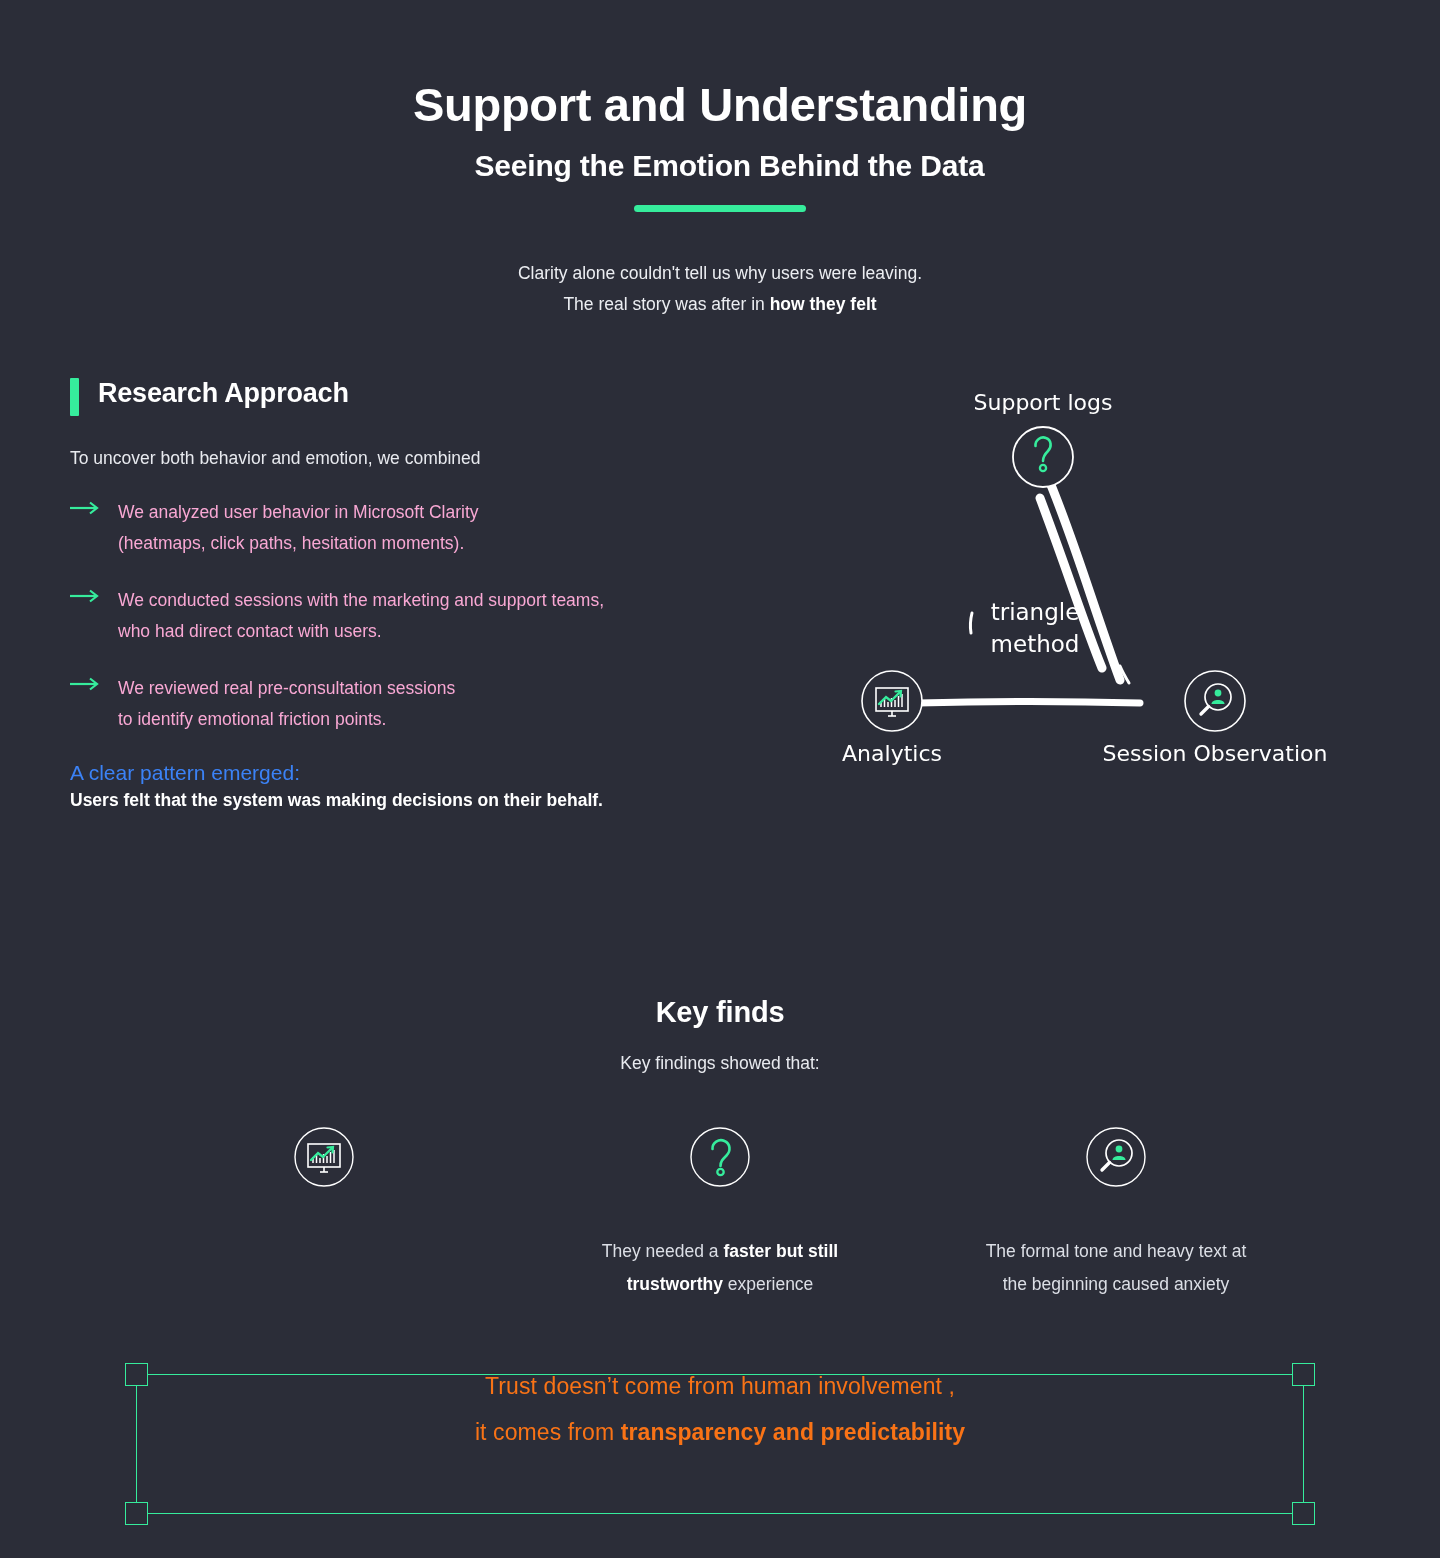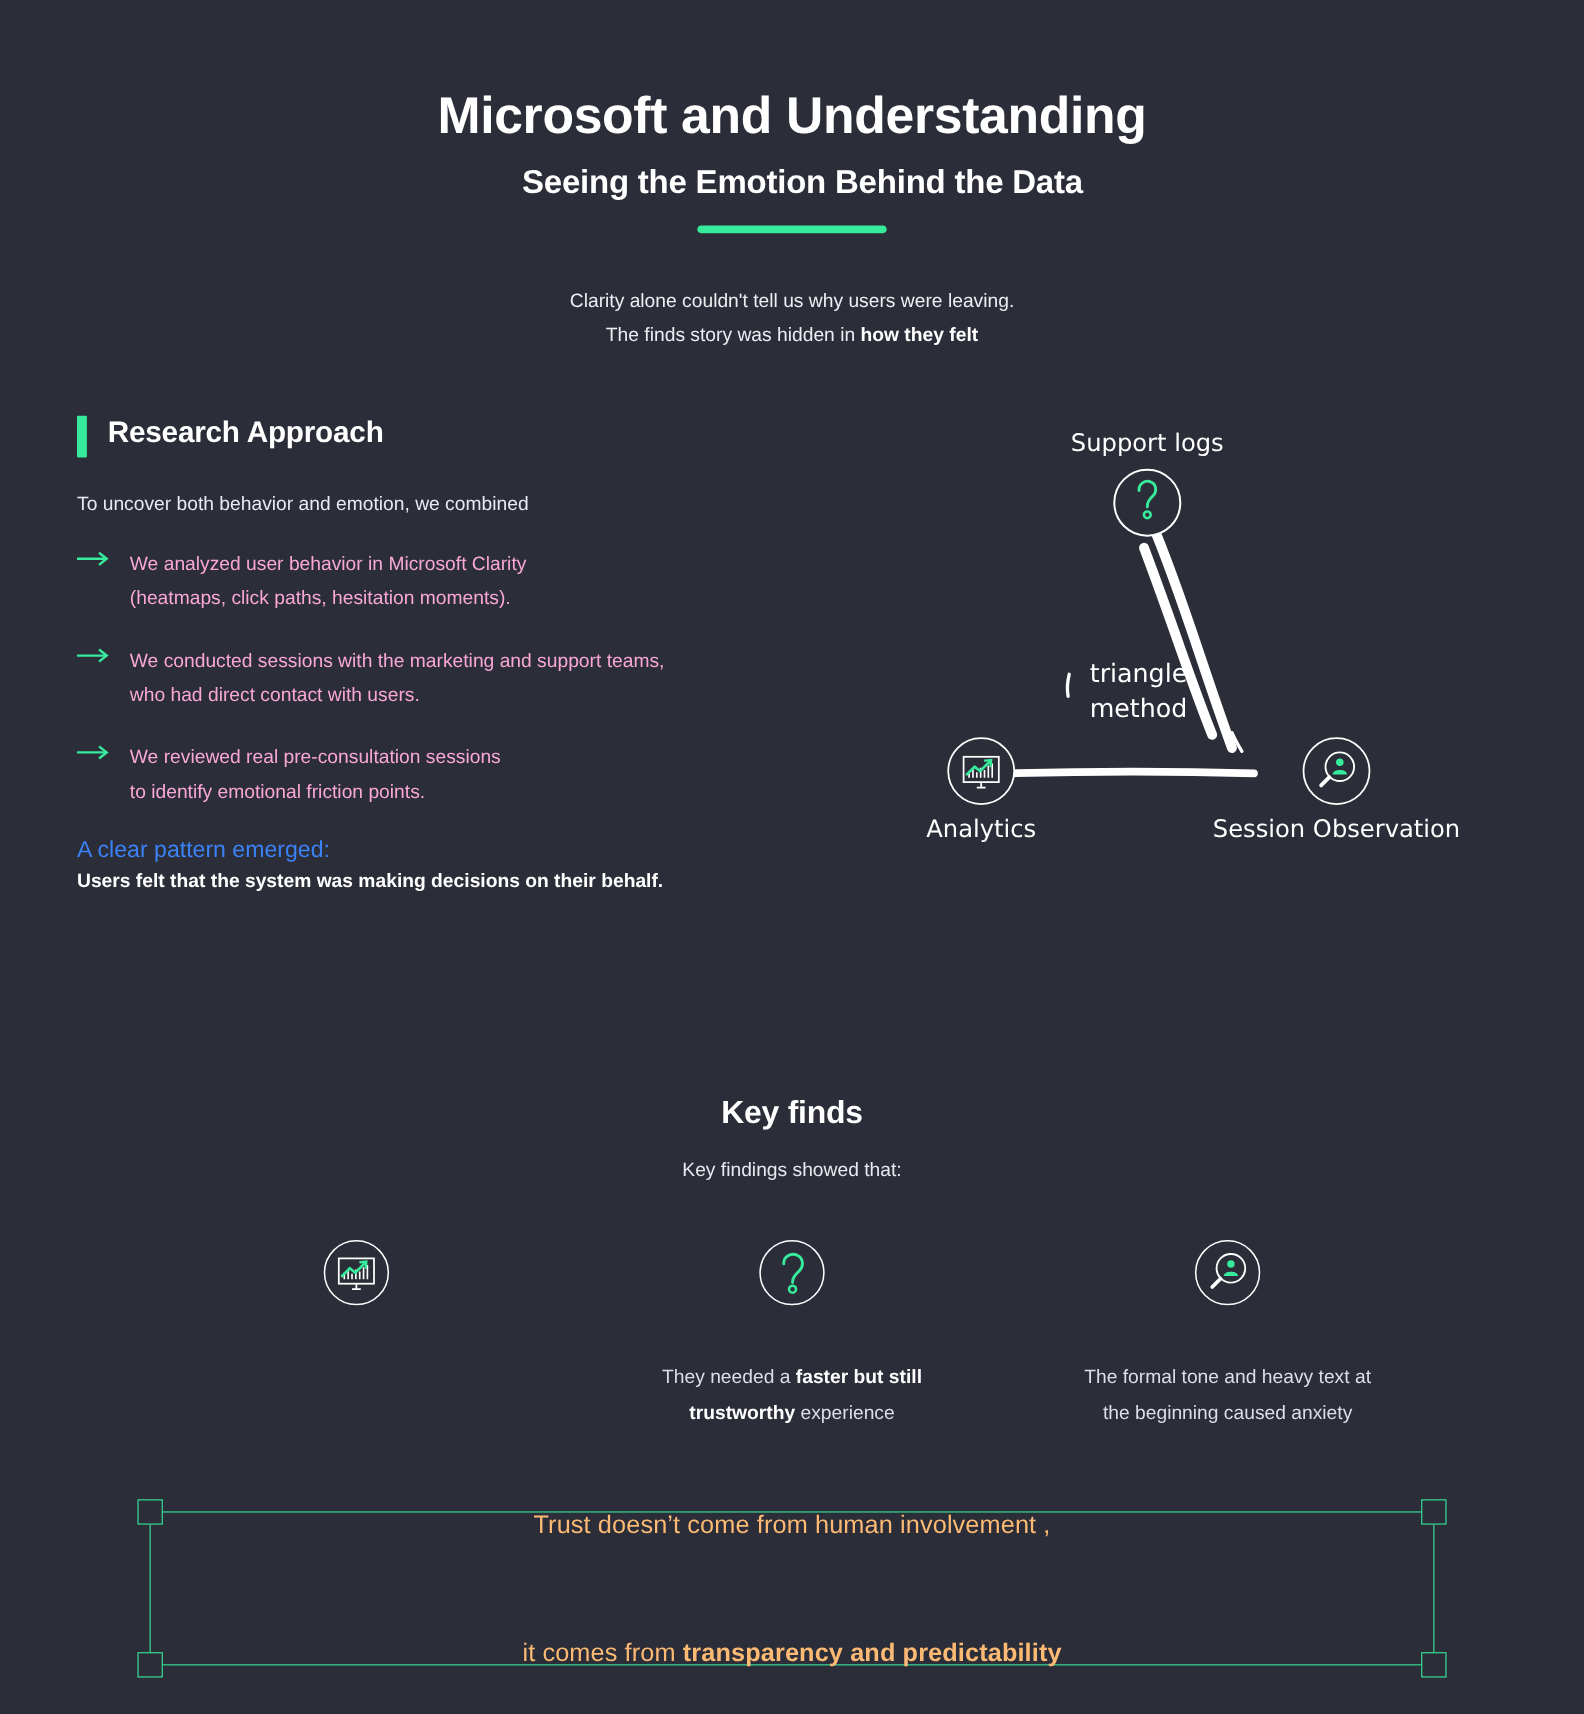"Microsoft and Understanding" h1.main-title { text: Microsoft -> Support }
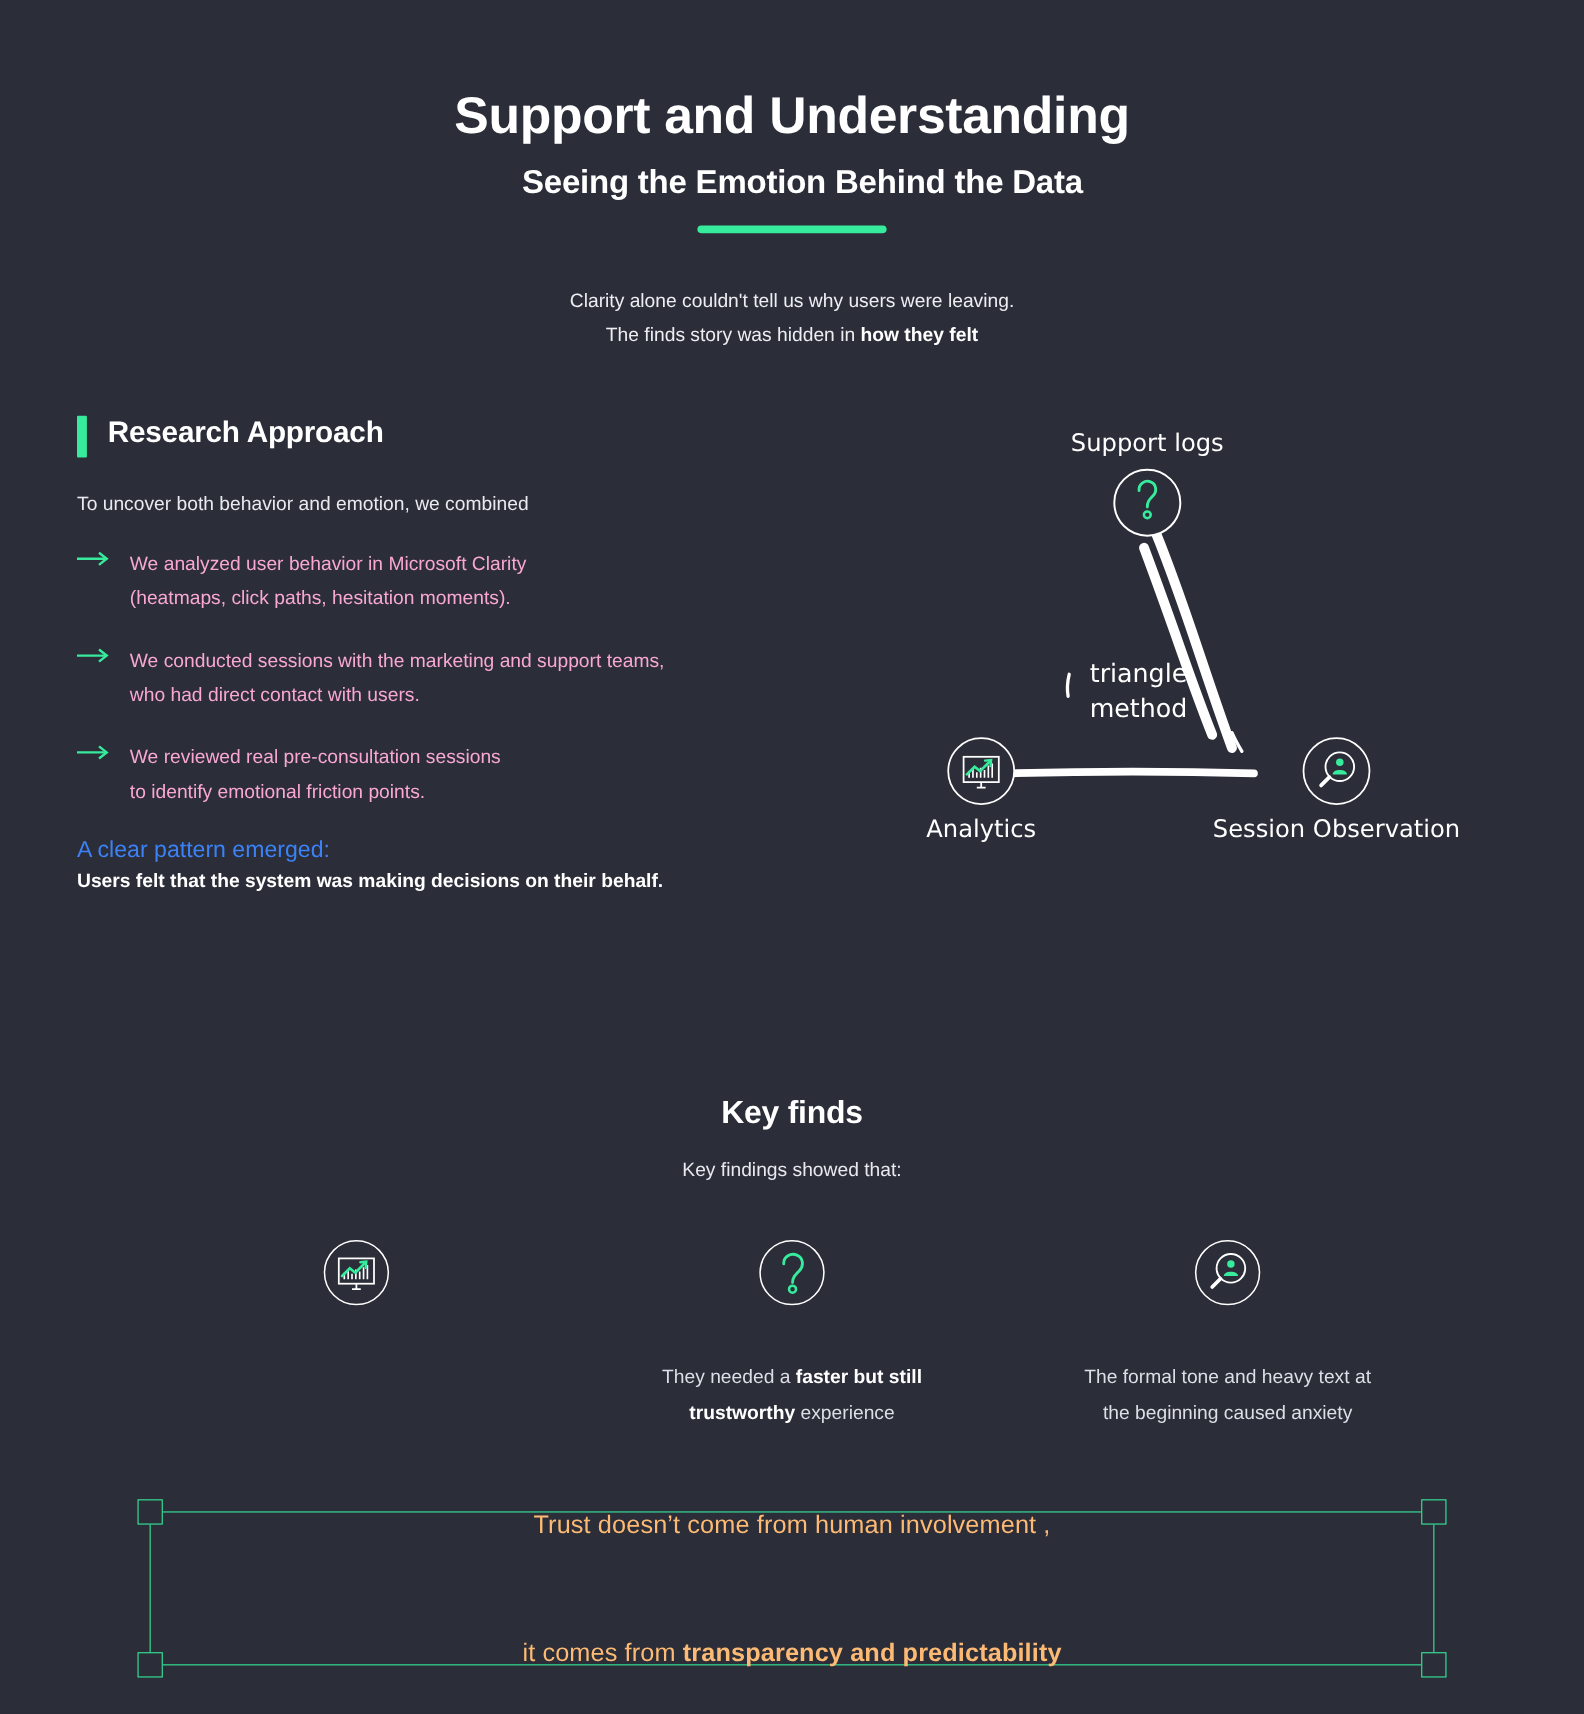"The finds story was hidden" span { text: finds story was hidden -> real story was after }
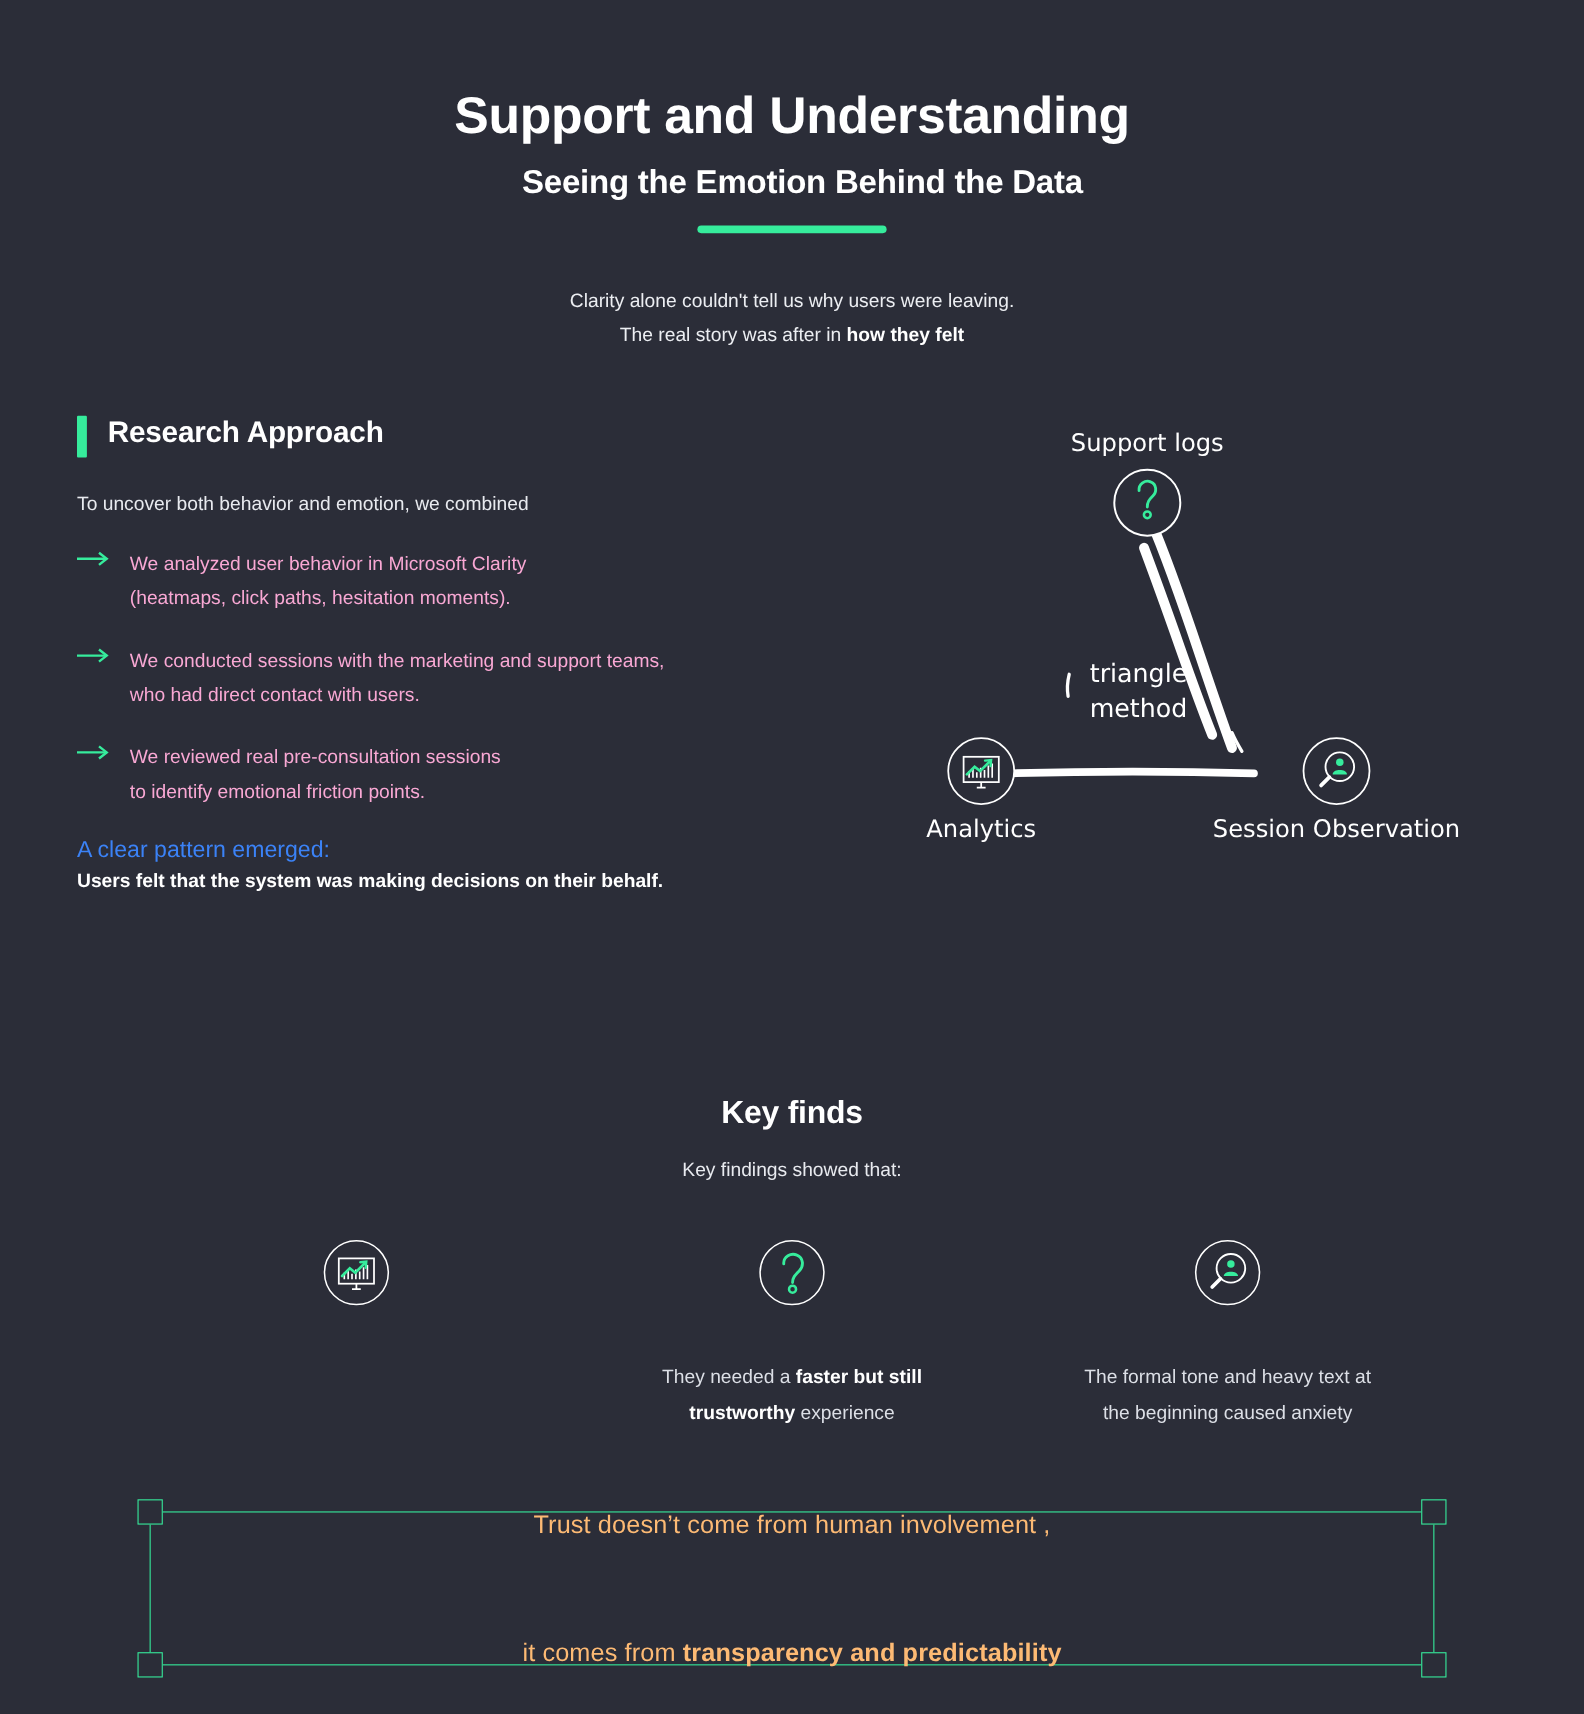"Trust doesn’t come from human" .quote-text { color: #fdba74 -> #f97316; gap: 23px -> none; justify-content: space-between -> flex-start }
